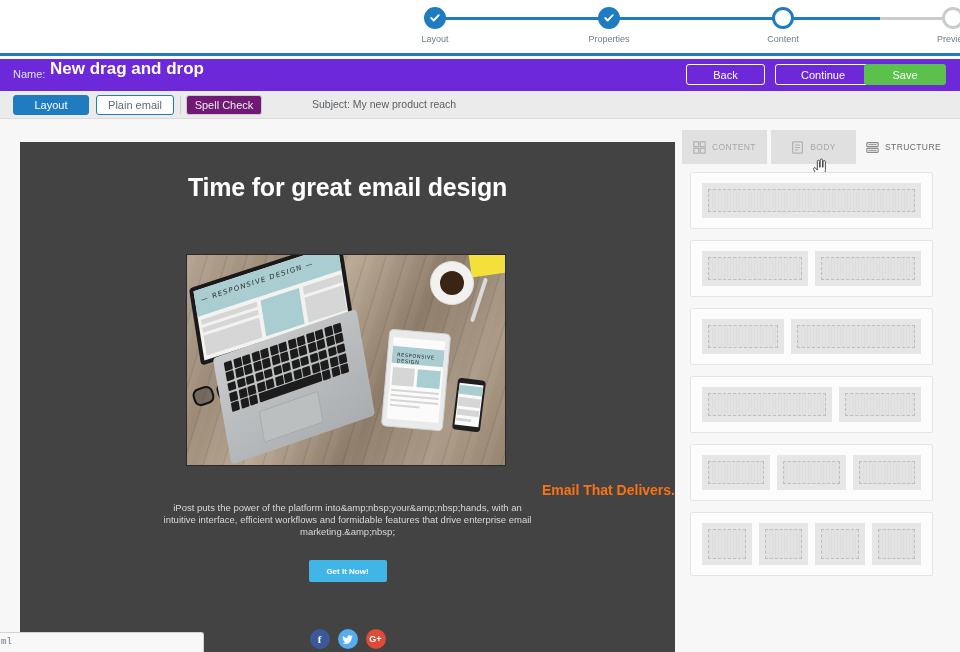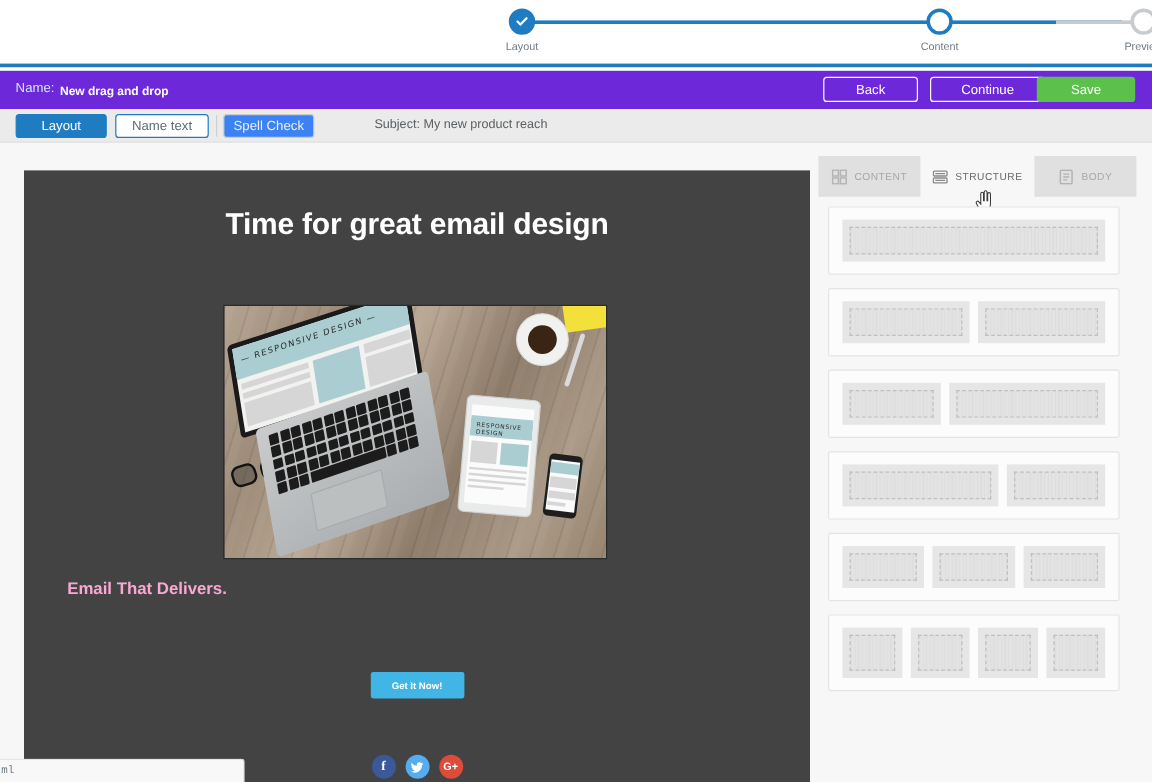"Properties" div.step { html: none -> <div> <div> <svg> <path></path> </svg> </div> <div>Properties</div> </div> }
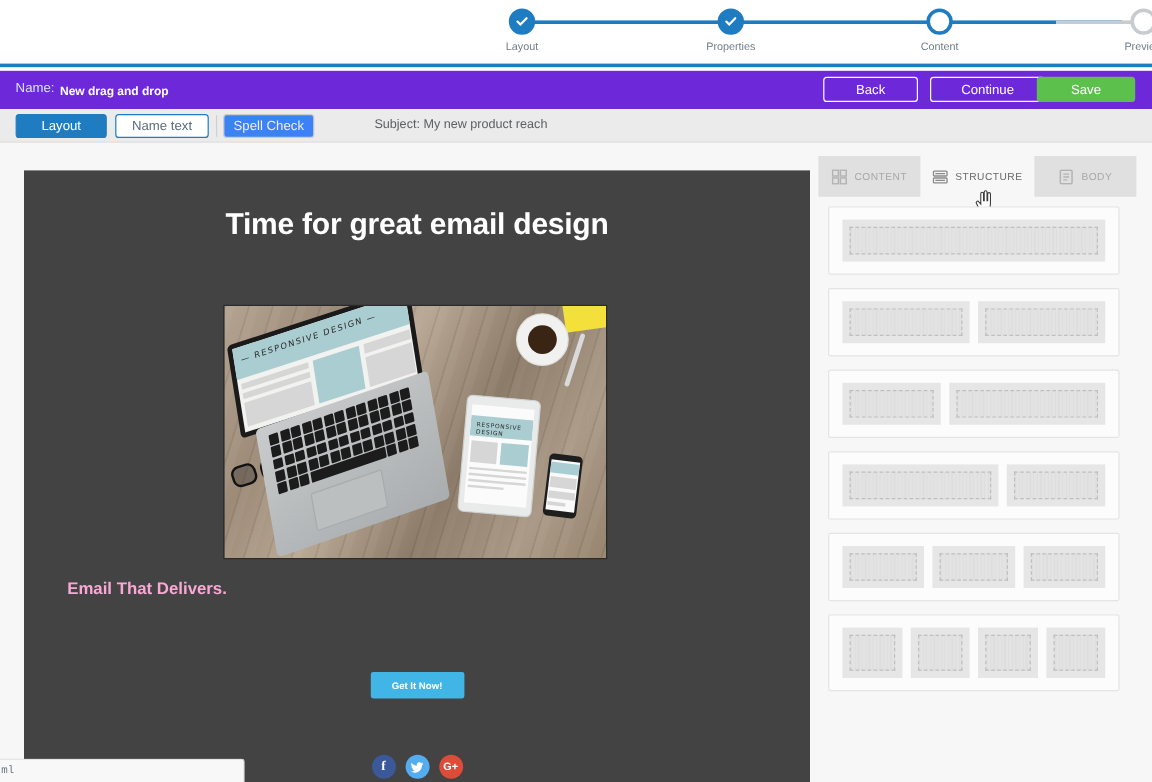"New drag and drop" .name-value { font-size: 10px -> 17px; top: 12px -> 0 }
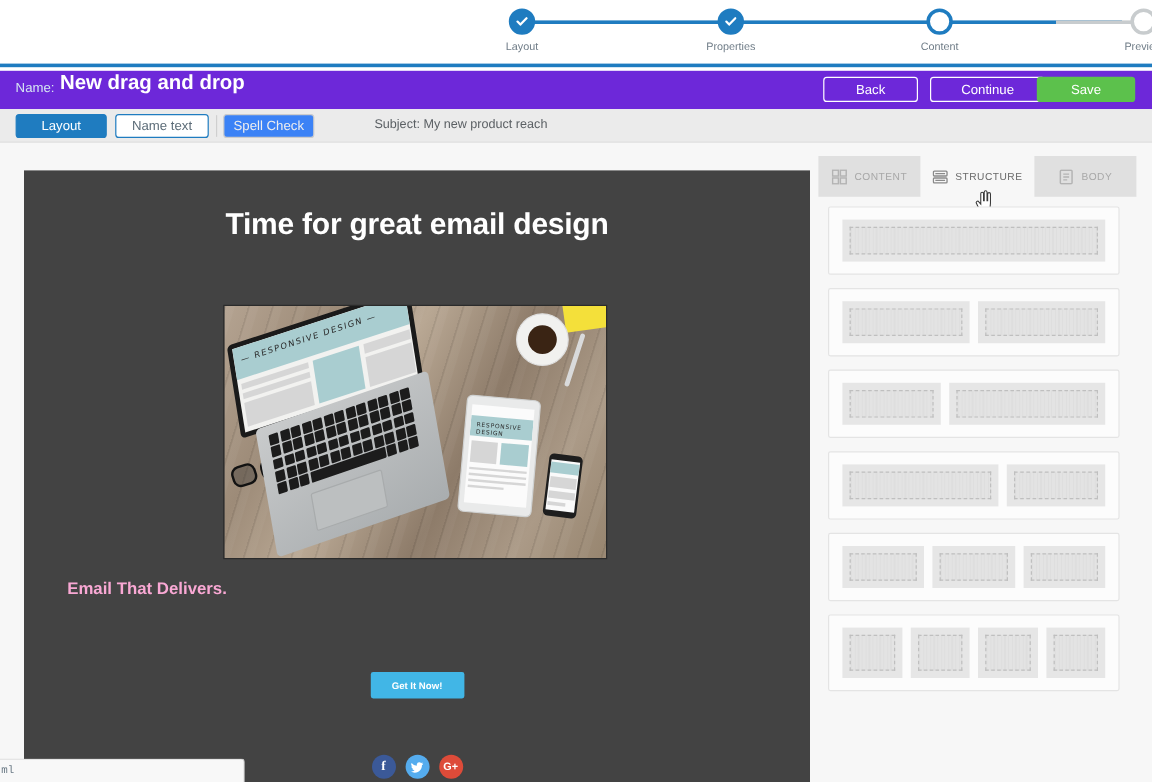"Name text" button.tb-btn { text: Name text -> Plain email }
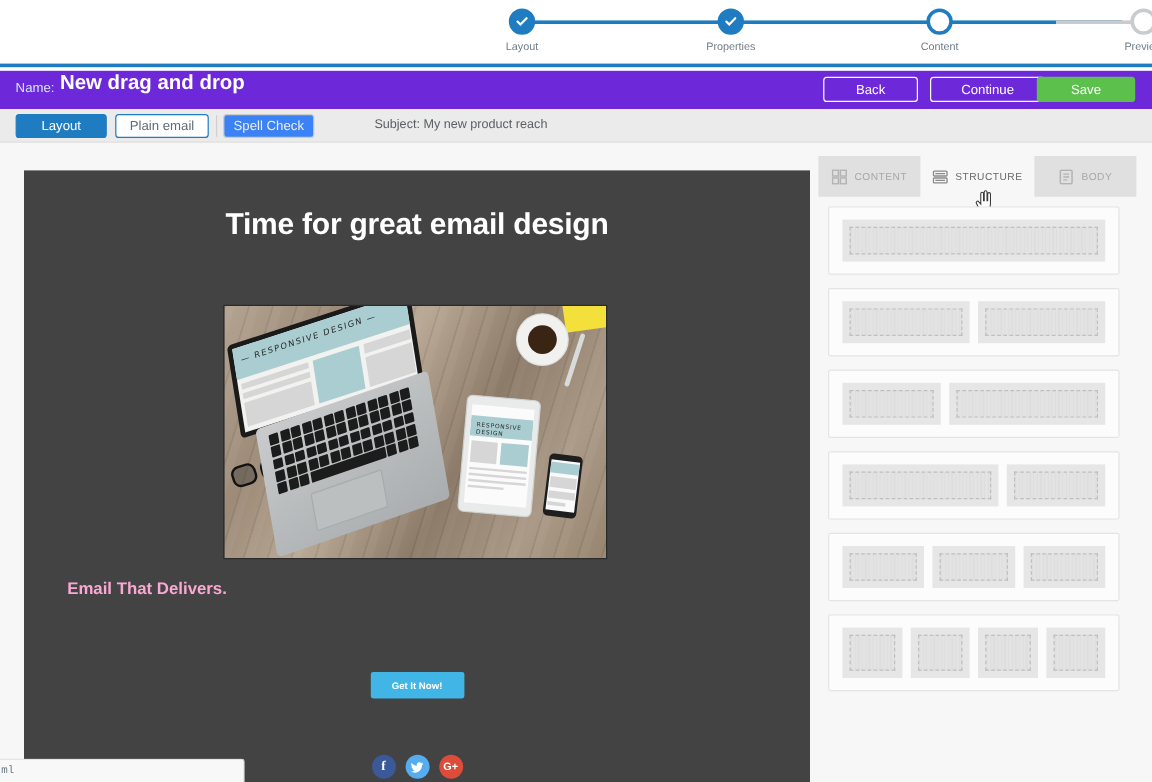"Spell Check" .tb-spell { background: #3b82f6 -> #701a75 }
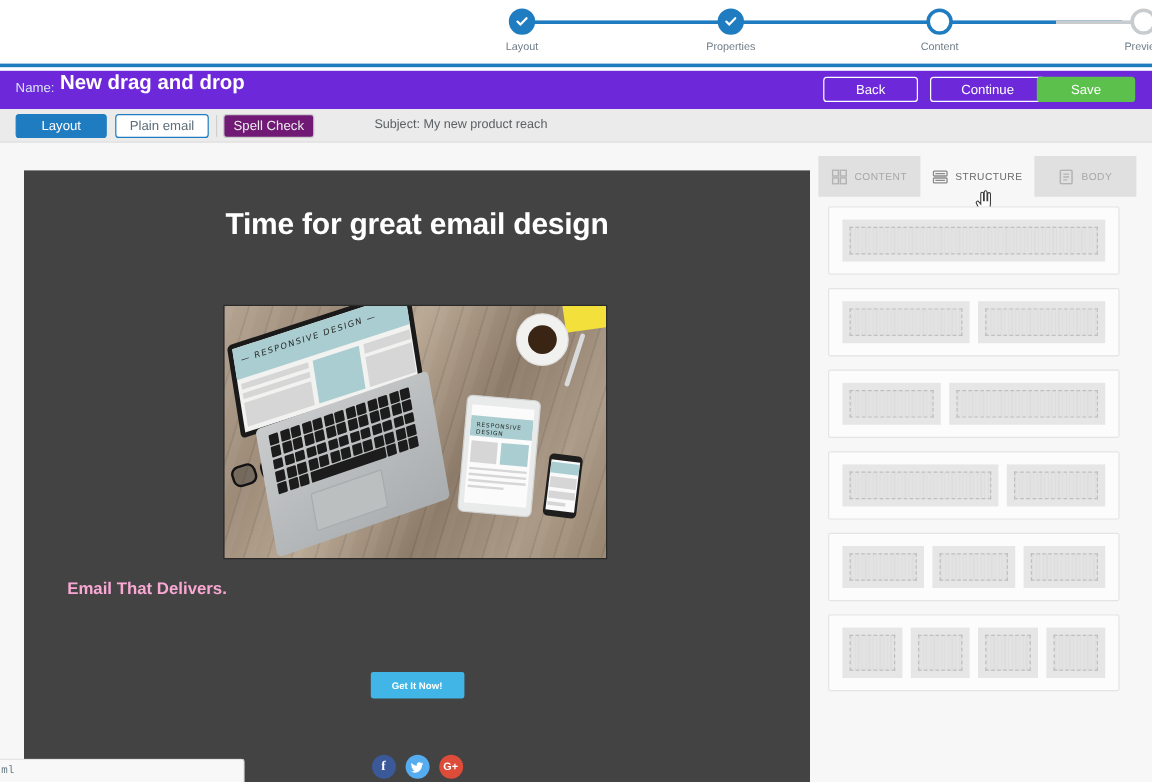"STRUCTURE" button.p-tab { order: before "BODY" -> after "BODY" }
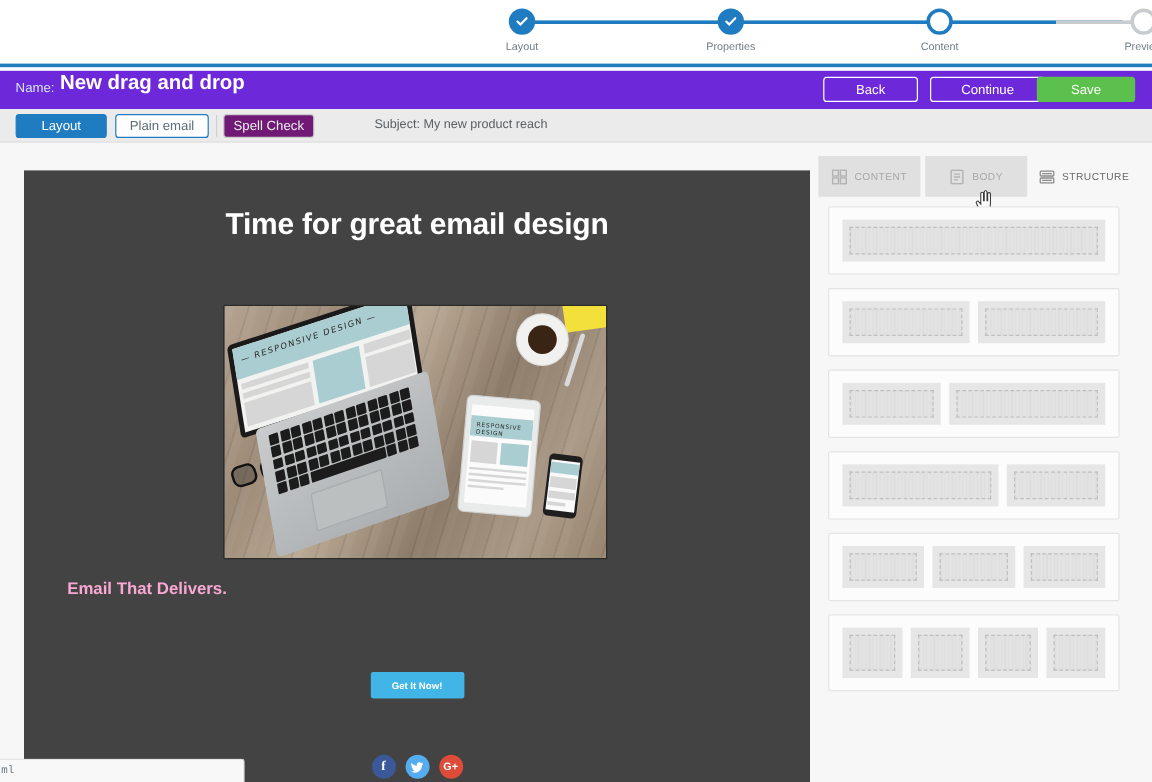"Email That Delivers." .em-h2 { color: #f9a8d4 -> #f97316; padding-left: 36px -> none; text-align: left -> right }
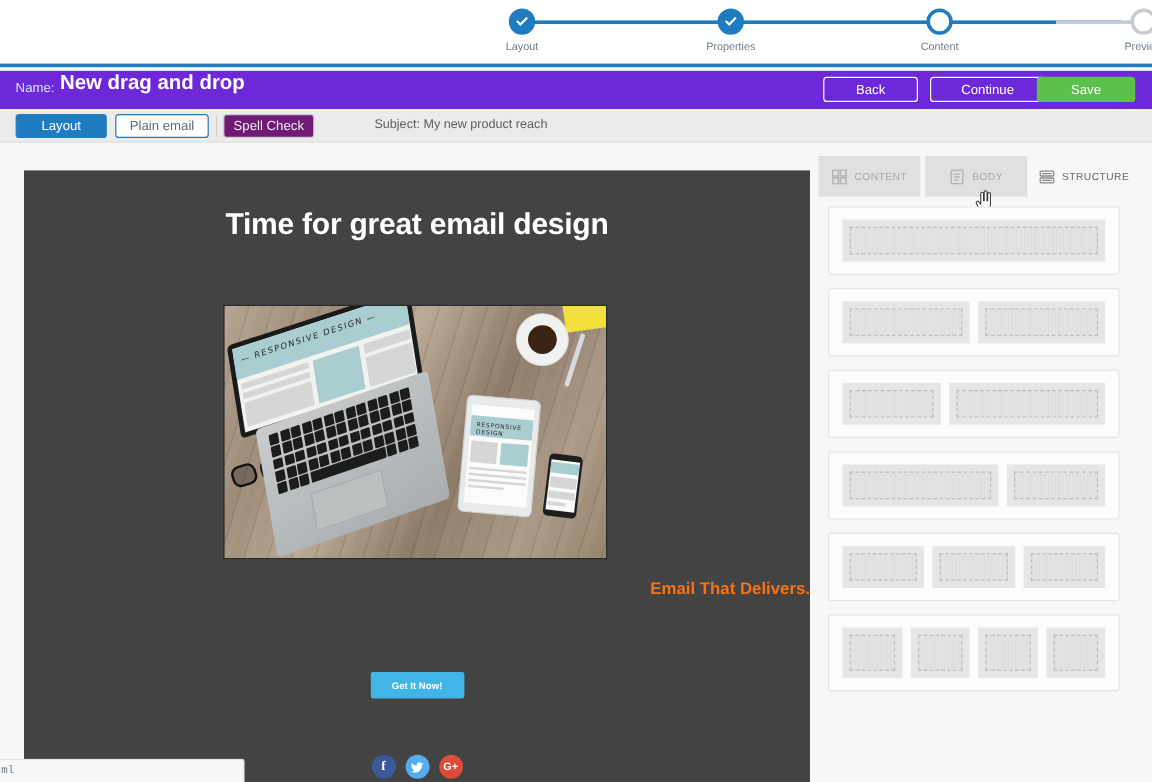"iPost puts the power of" div.em-body { html: none -> <div>iPost puts the power of the platform into&amp;amp;nbsp;your&amp;amp;nbsp;hands, with an intuitive interface, efficient workflows and formidable features that drive enterprise email marketing.&amp;amp;nbsp;</div> }
